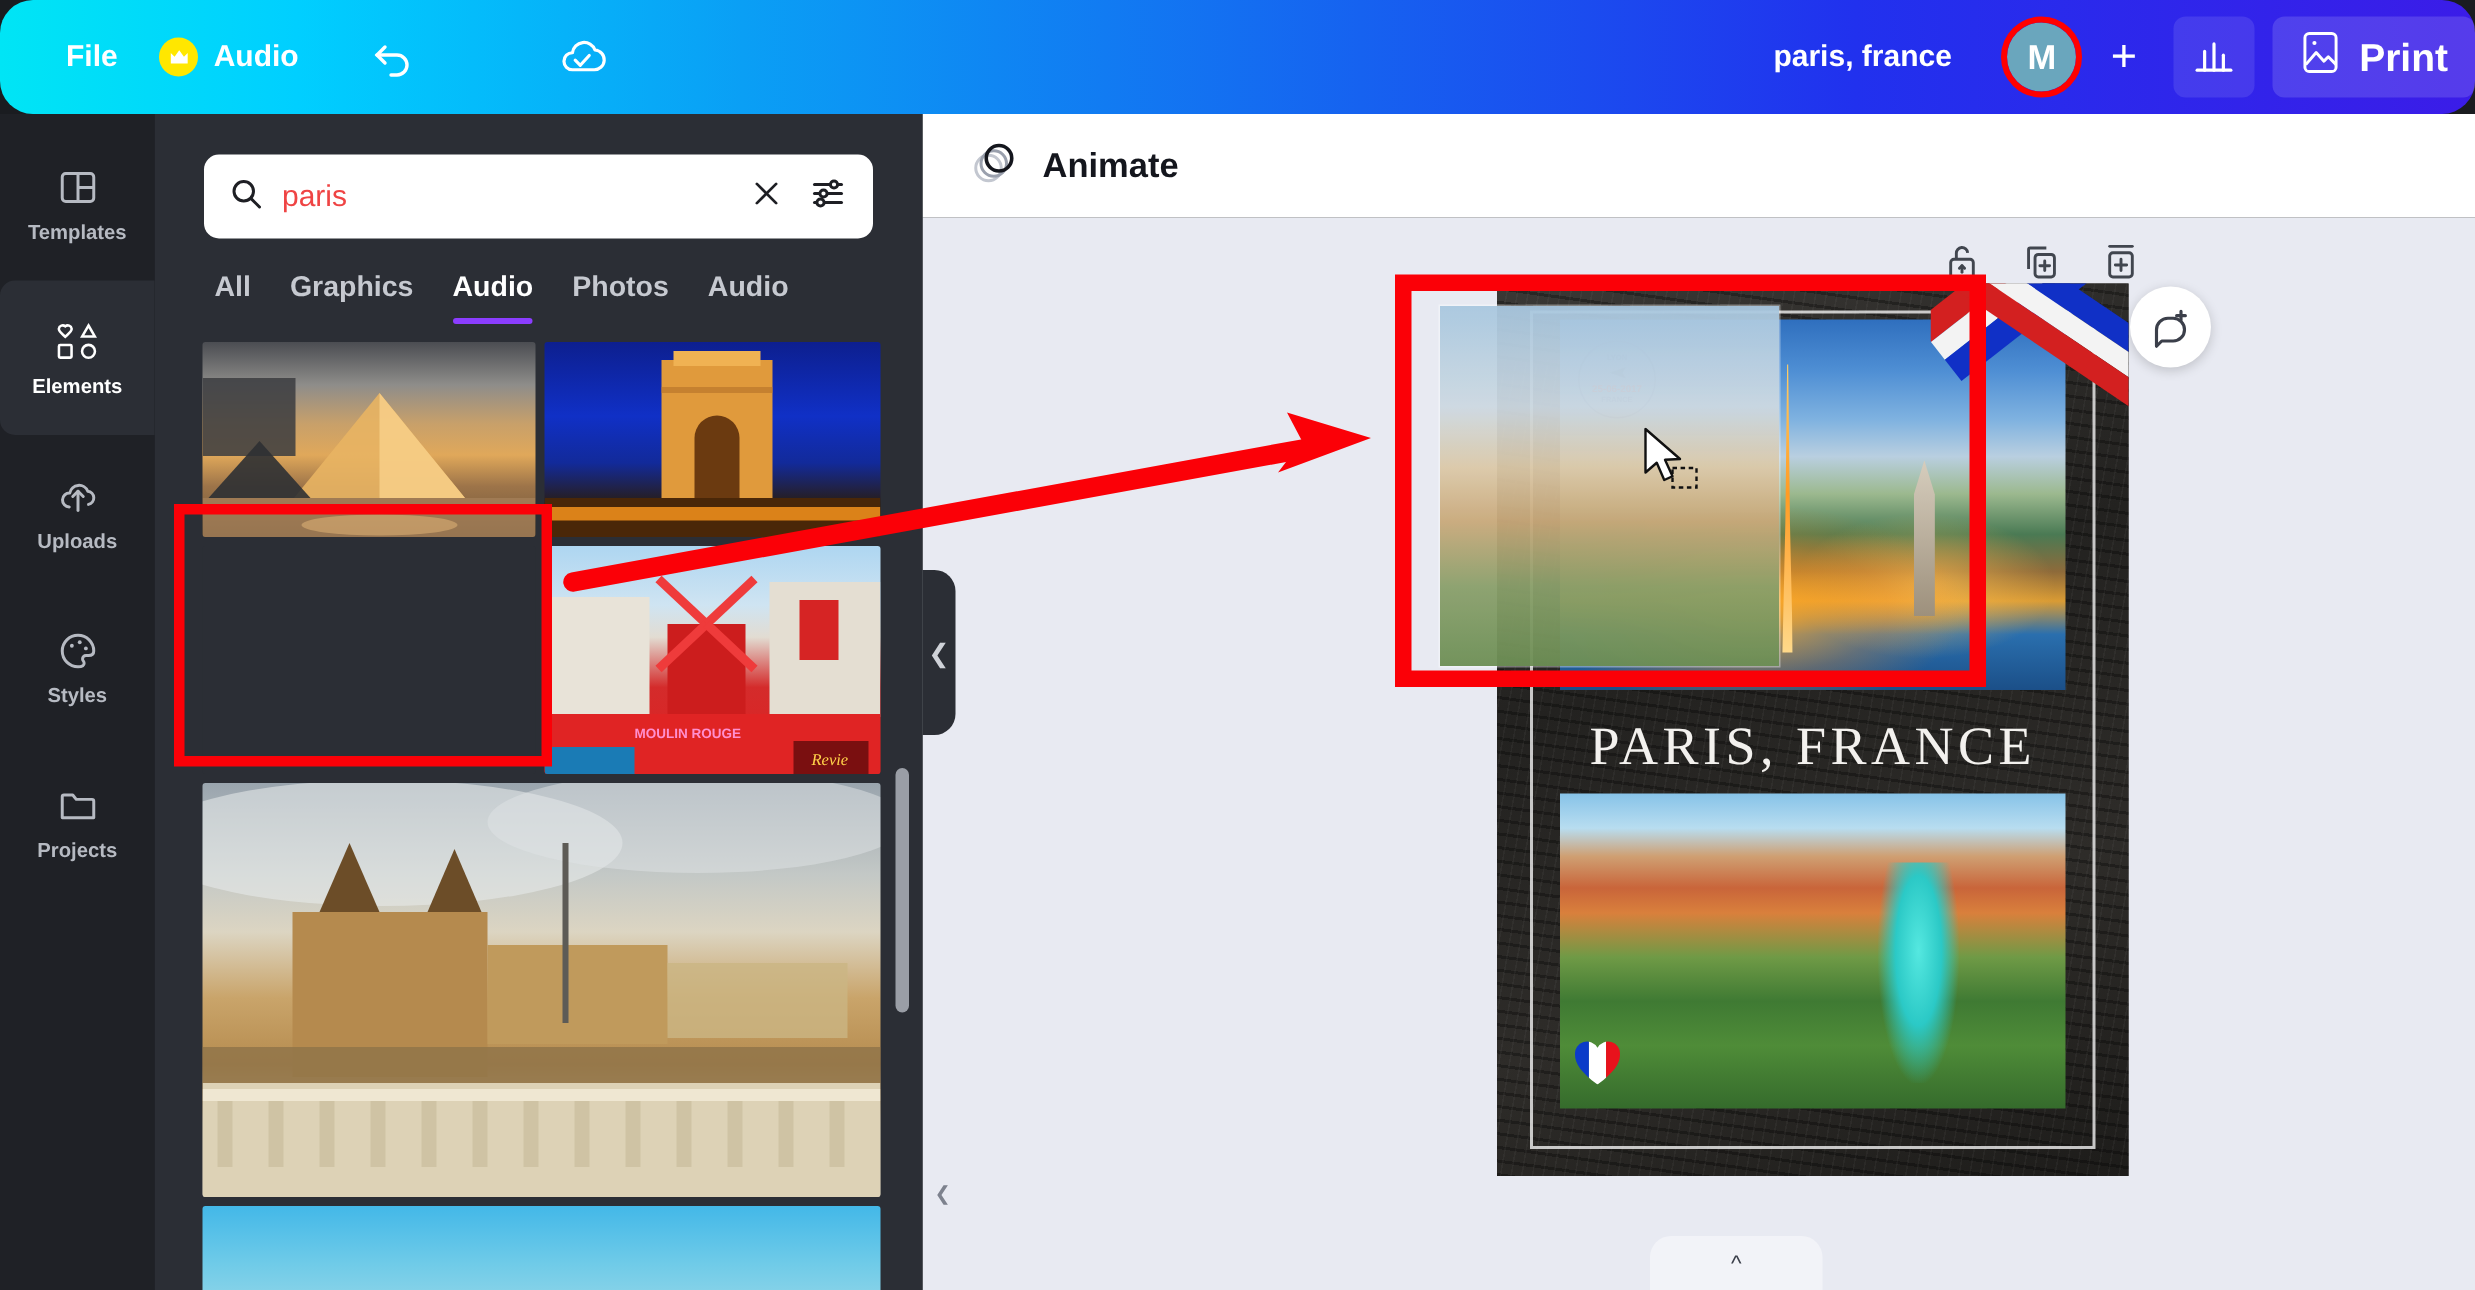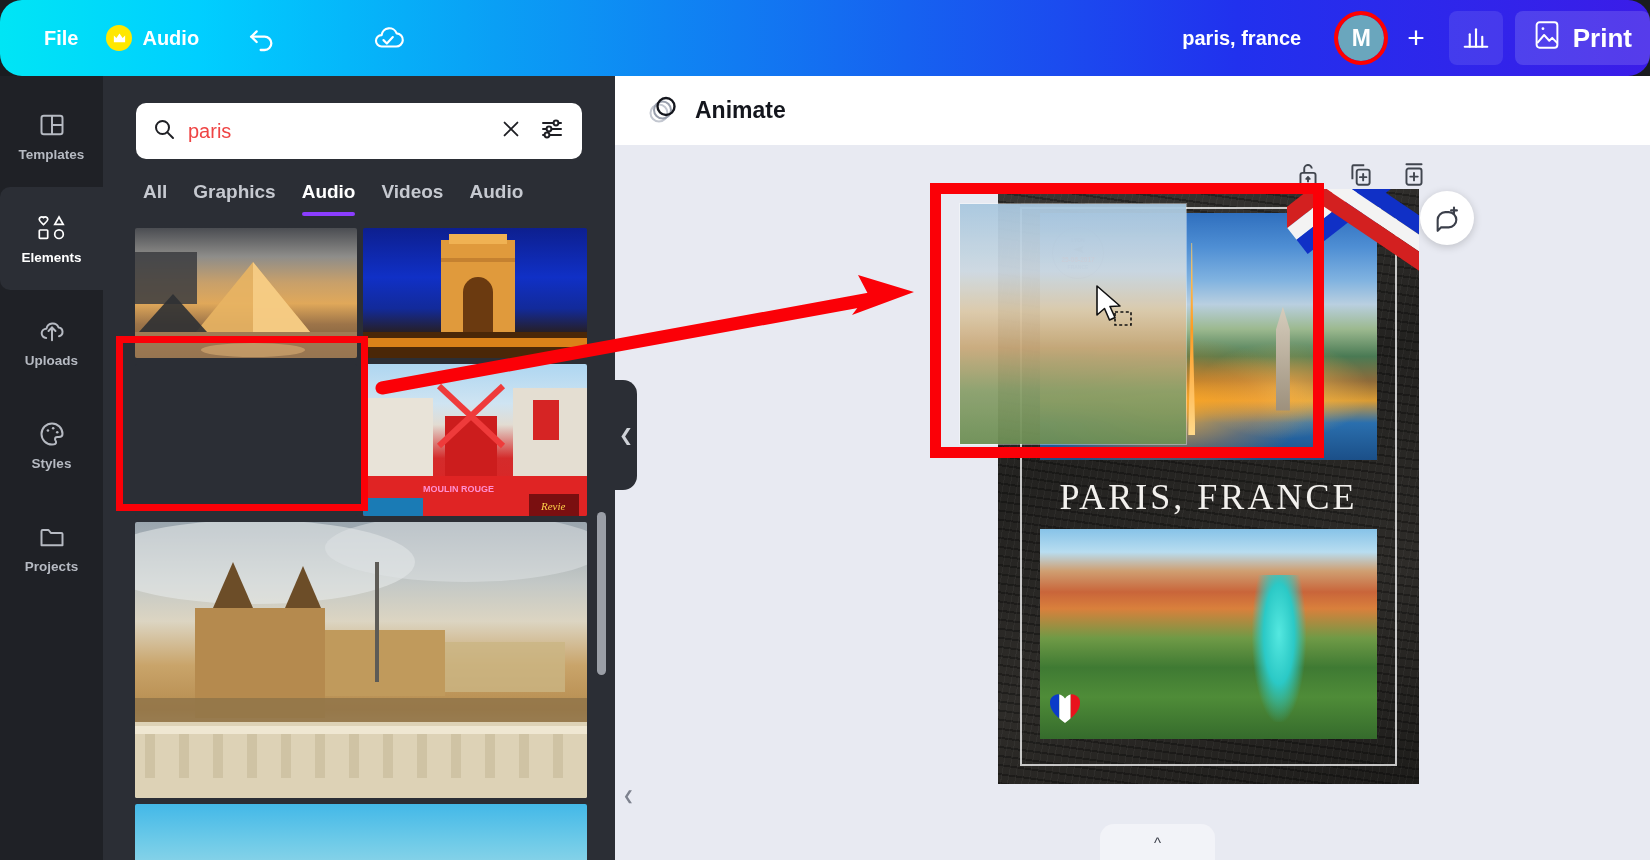"Videos" div.tab { text: Videos -> Photos }
